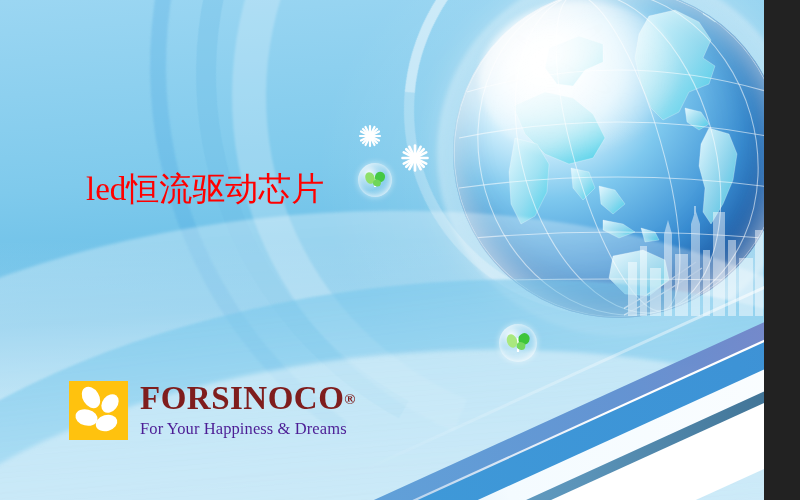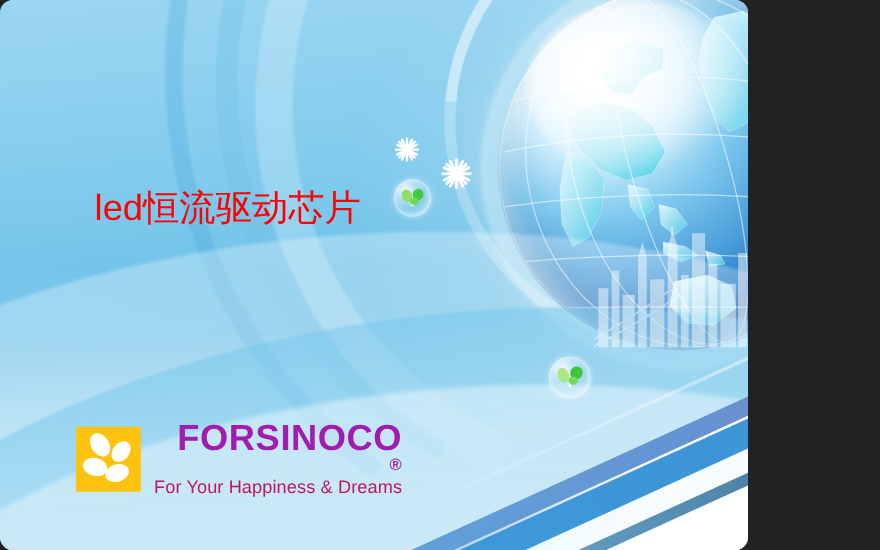"led恒流驱动芯片" #stage { border-radius: 12px -> none; font-family: Liberation Sans, sans-serif -> Liberation Serif, serif; width: 680px -> 764px }
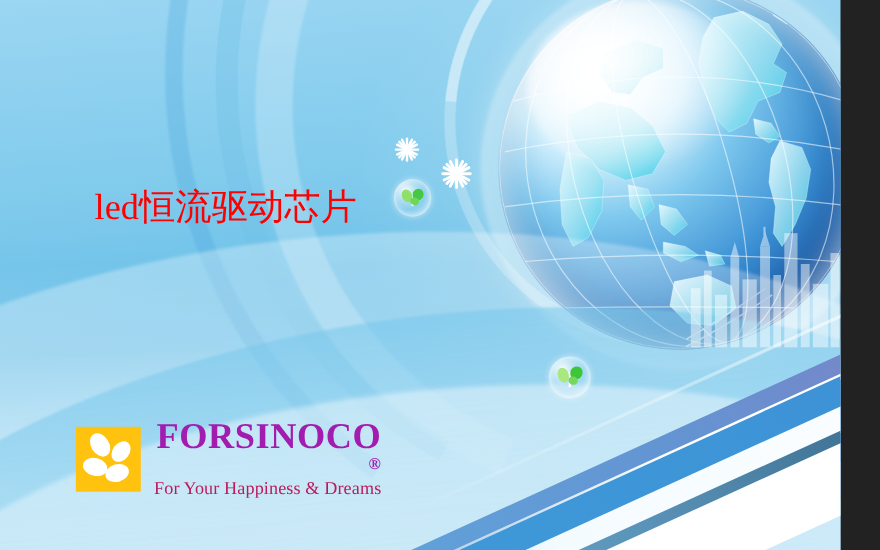"FORSINOCO" .logo-name { align-items: flex-end -> center; color: #a21caf -> #7f1d1d; flex-direction: column -> none }
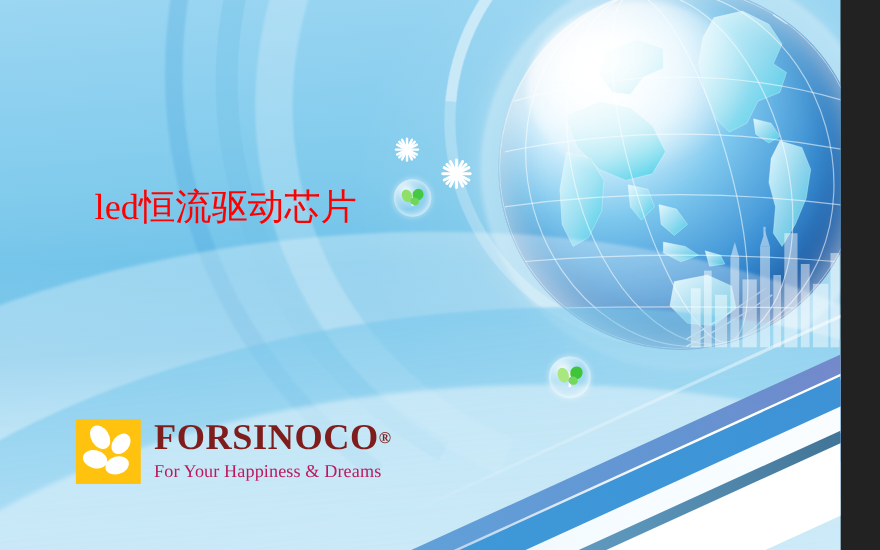"For Your Happiness & Dreams" .logo-tag { color: #be185d -> #4c1d95 }
